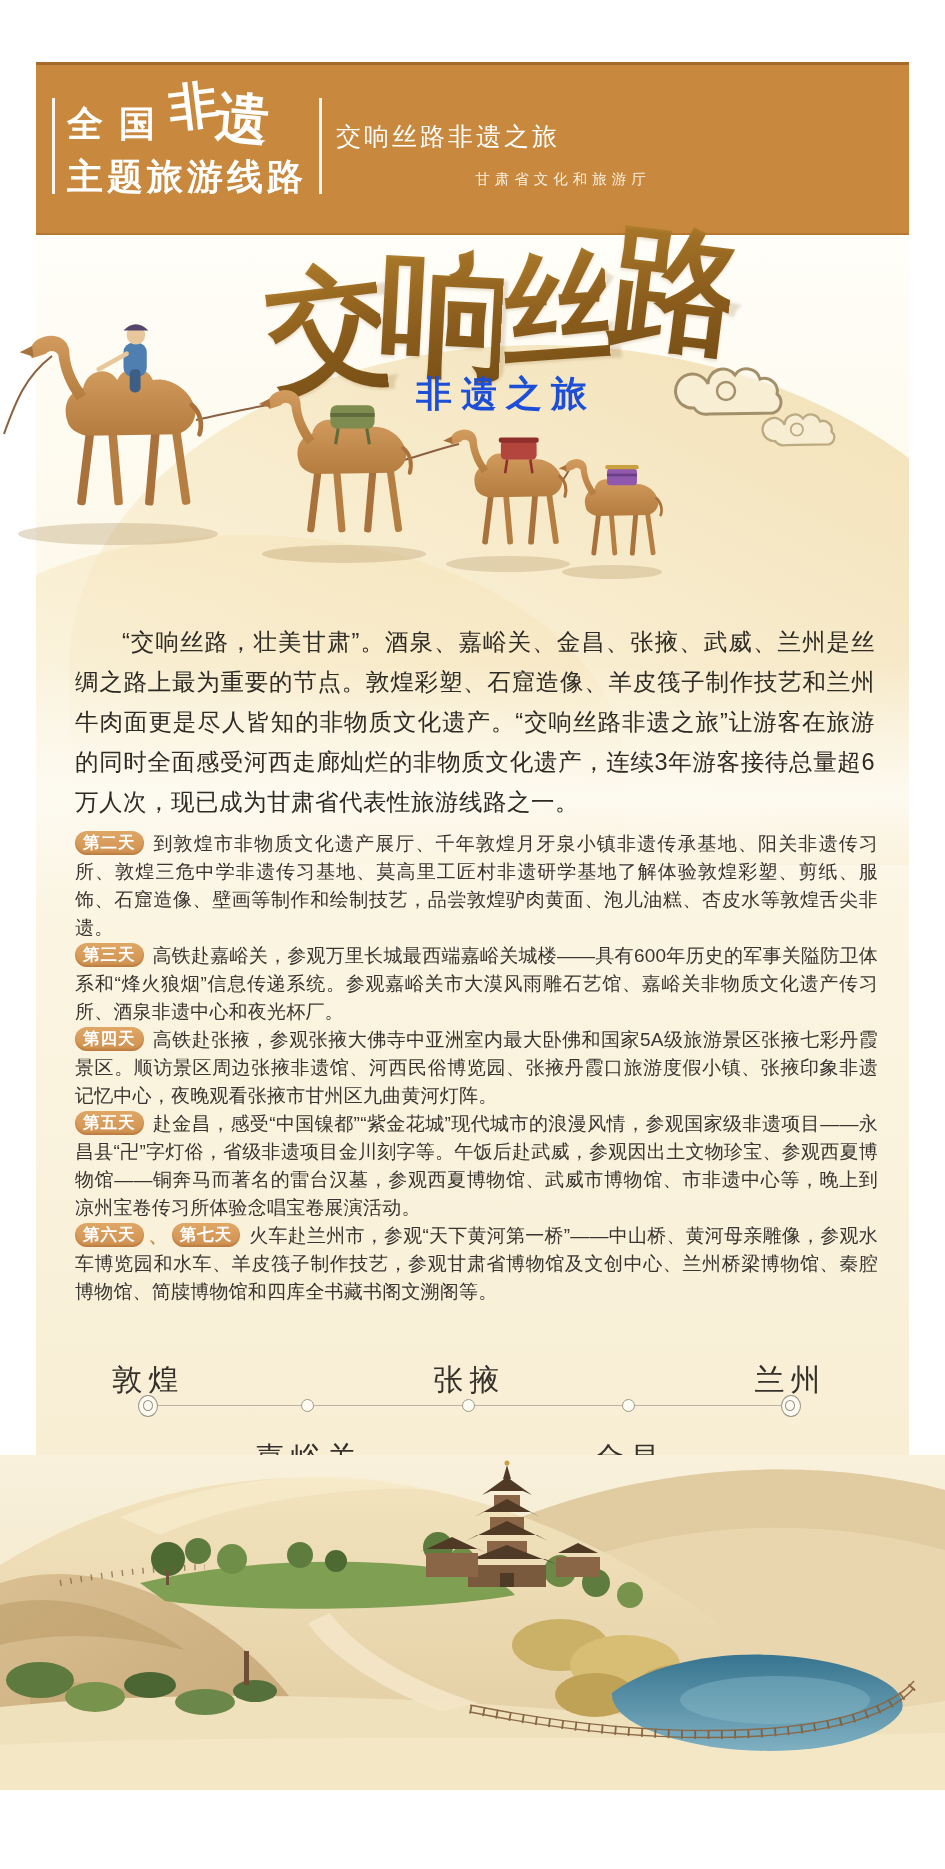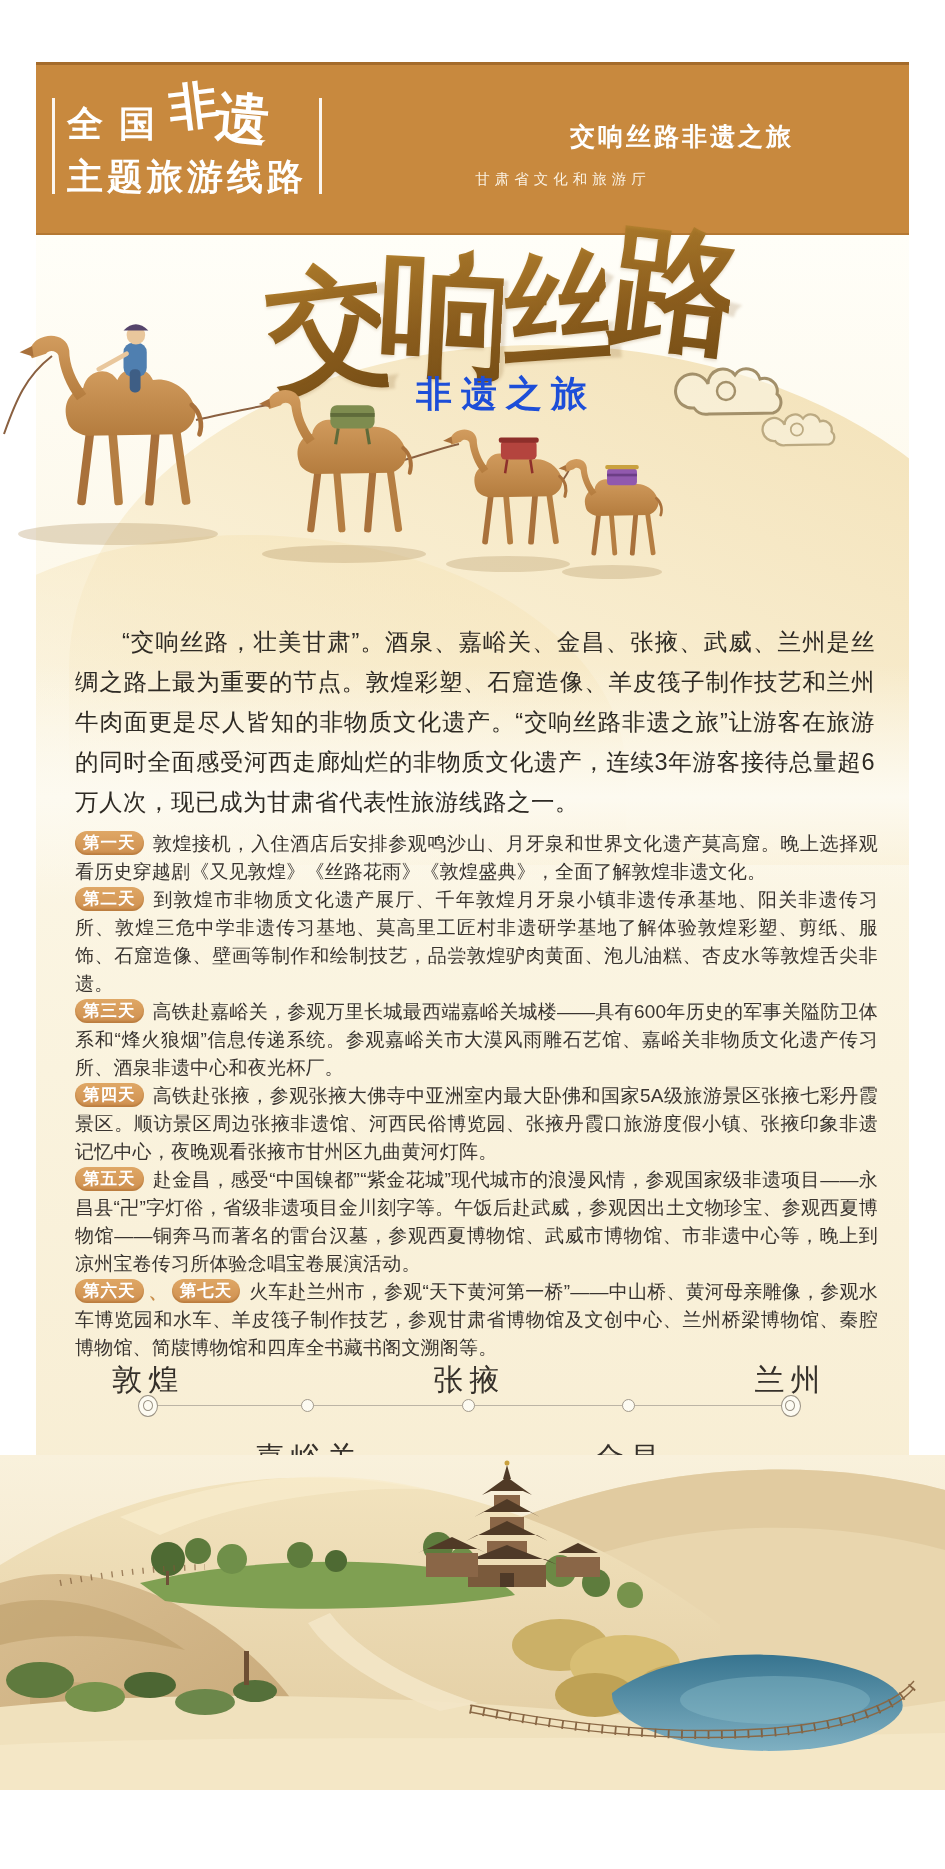"交响丝路非遗之旅" .band-title { font-weight: bold -> normal; text-align: right -> left }
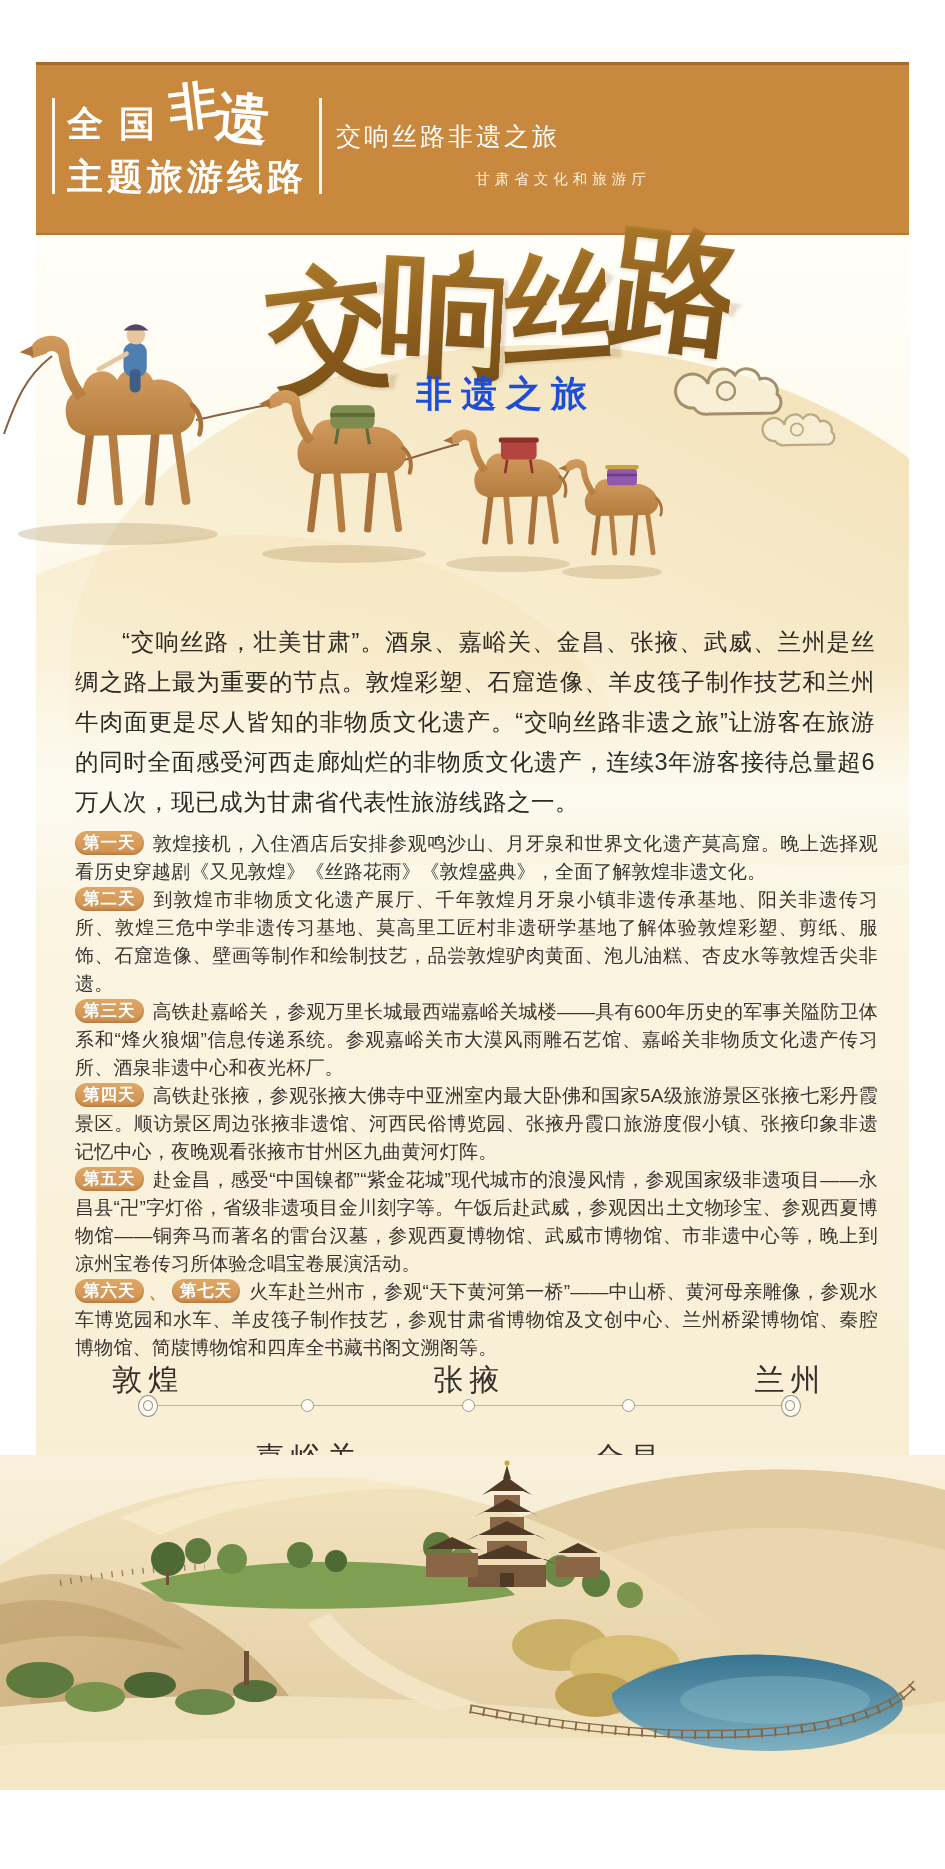"第一天" p.day-row { html: <p><span>第一天</span><span>敦煌接机，入住酒店后安排参观鸣沙山、月牙泉和世界文化遗产莫高窟。晚上选择观看历史穿越剧《又见敦煌》《丝路花雨》《敦煌盛典》，全面了解敦煌非遗文化。</span></p> -> none }
